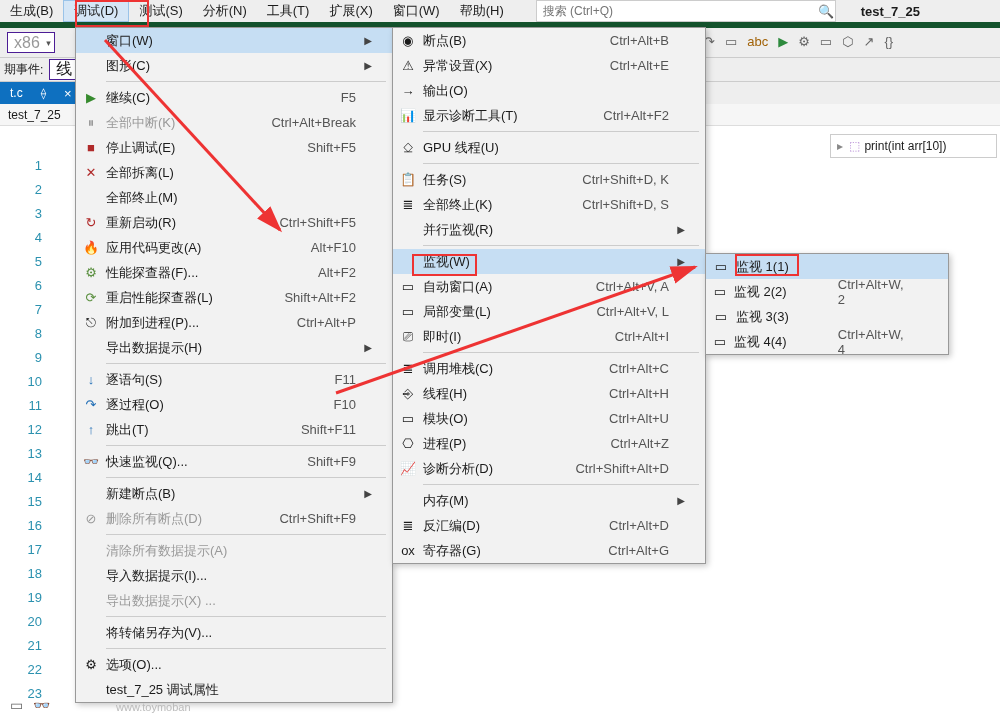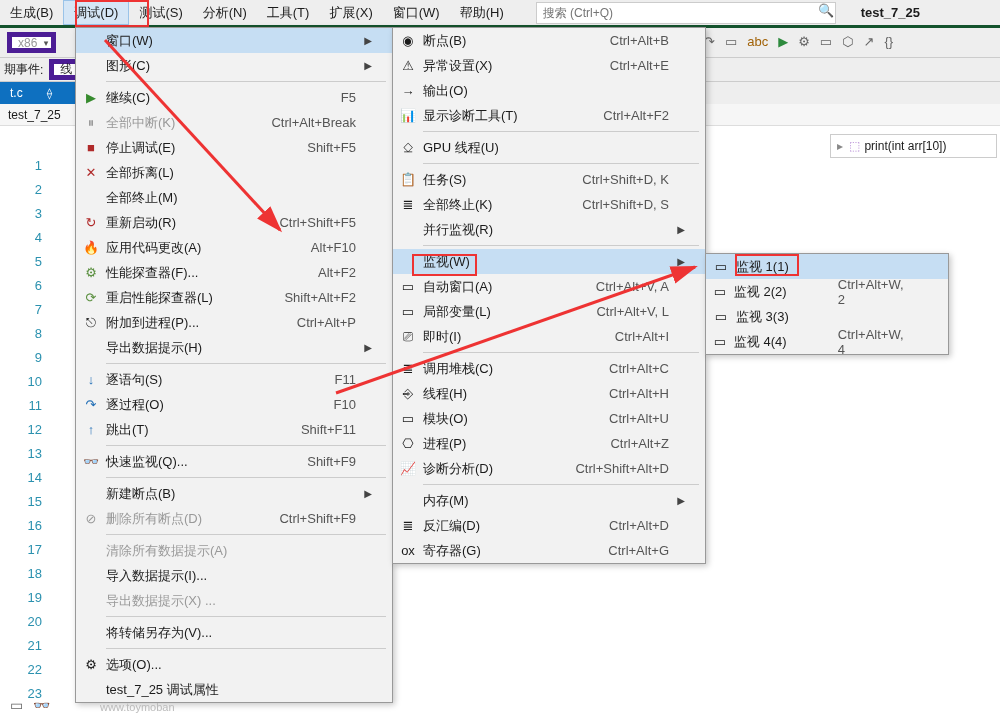"生成(B)" .menubar { border-bottom: 3px solid #14532d -> 6px solid #14532d }
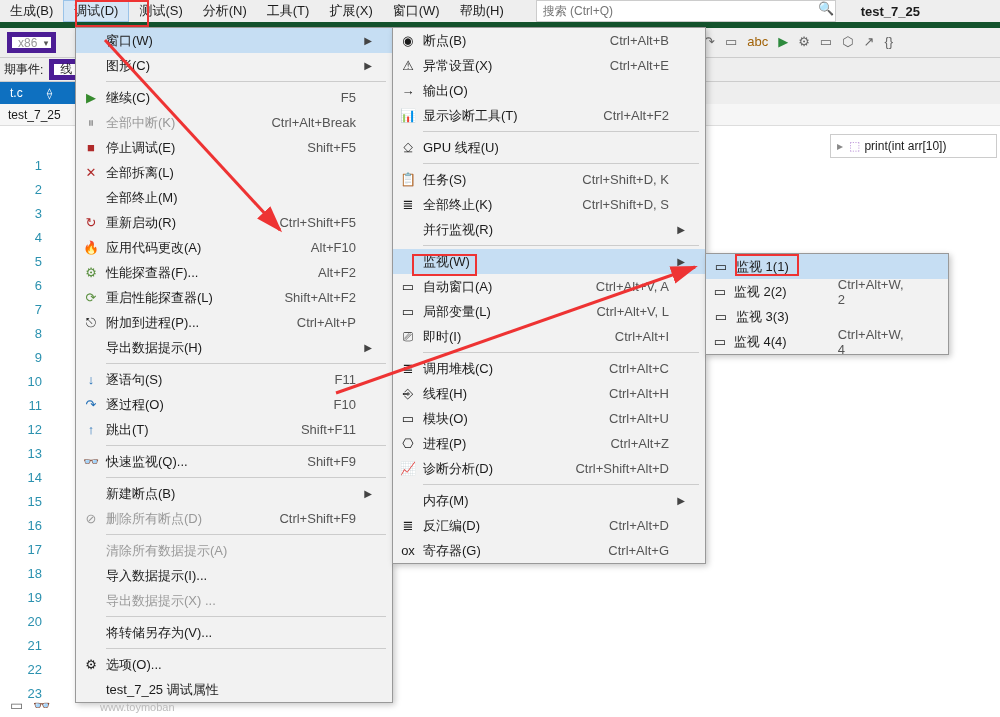"搜索 (Ctrl+Q)" .menubar .search-wrap { align-items: none -> center }
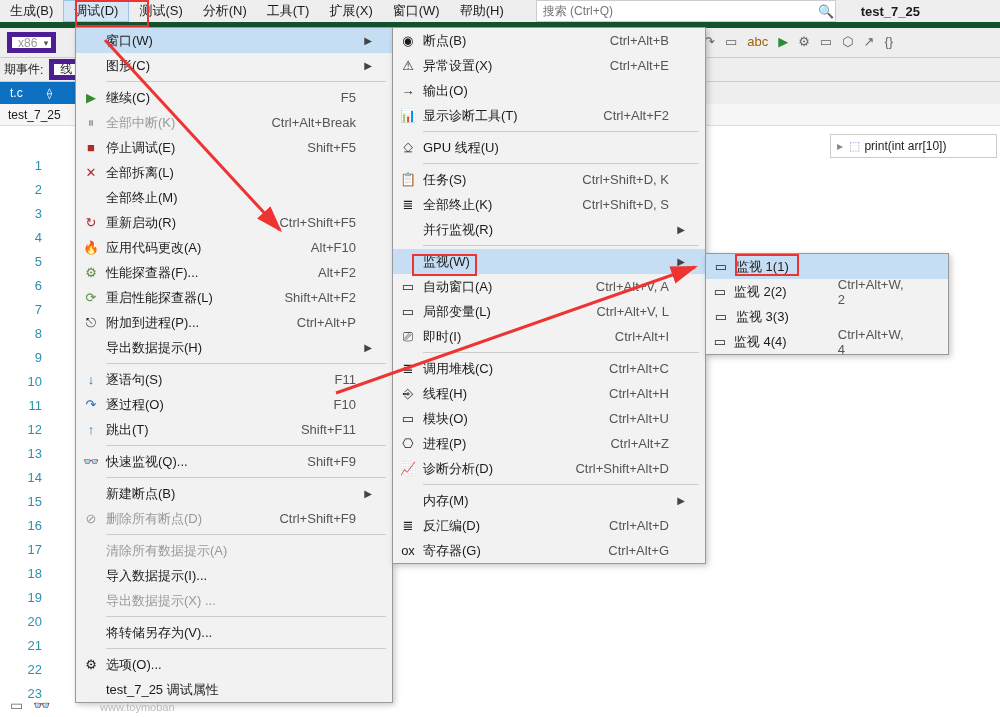"x86" .combo { border: 5px solid #4c1d95 -> 1px solid #4c1d95; font-size: 12px -> 16px }
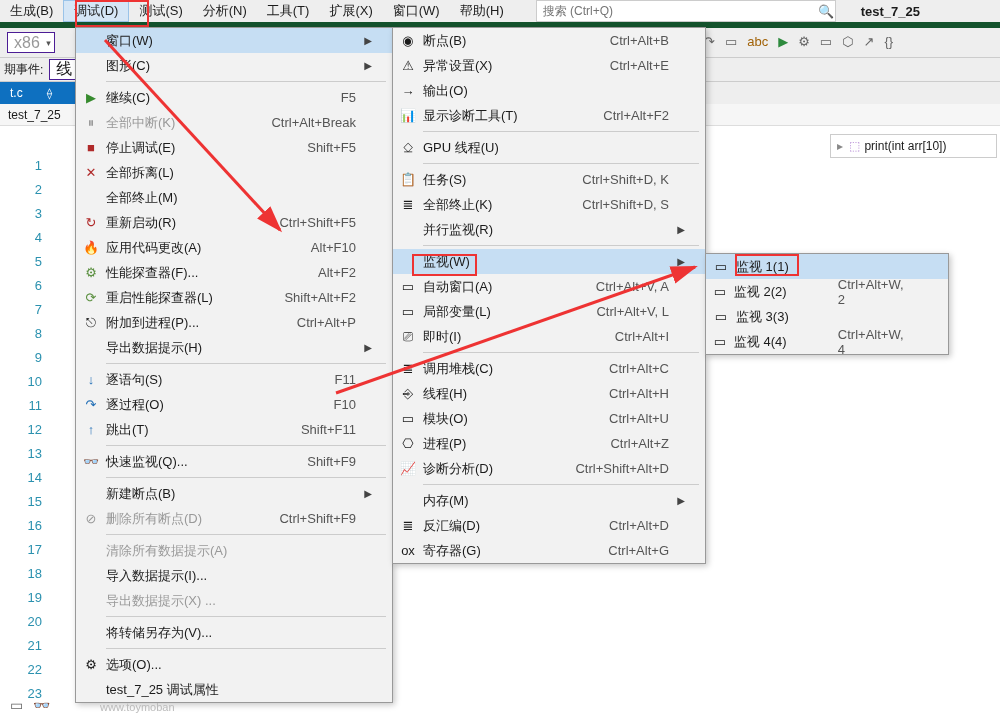"t.c" .ftab { gap: 24px -> 18px }
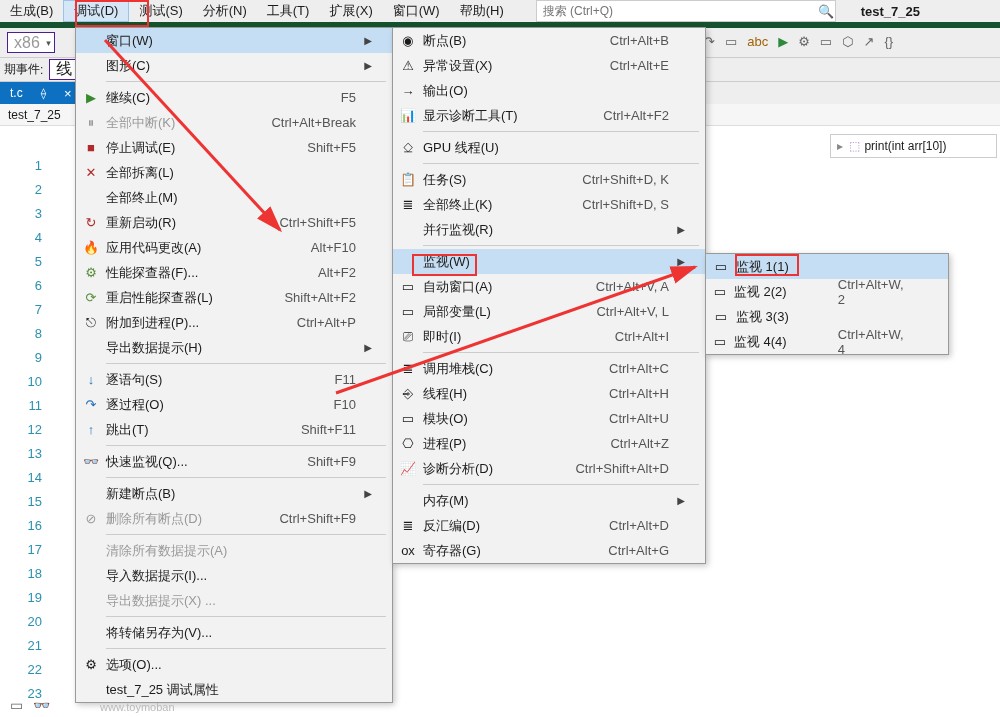"www.toymoban" .footer-text { left: 100px -> 116px }
